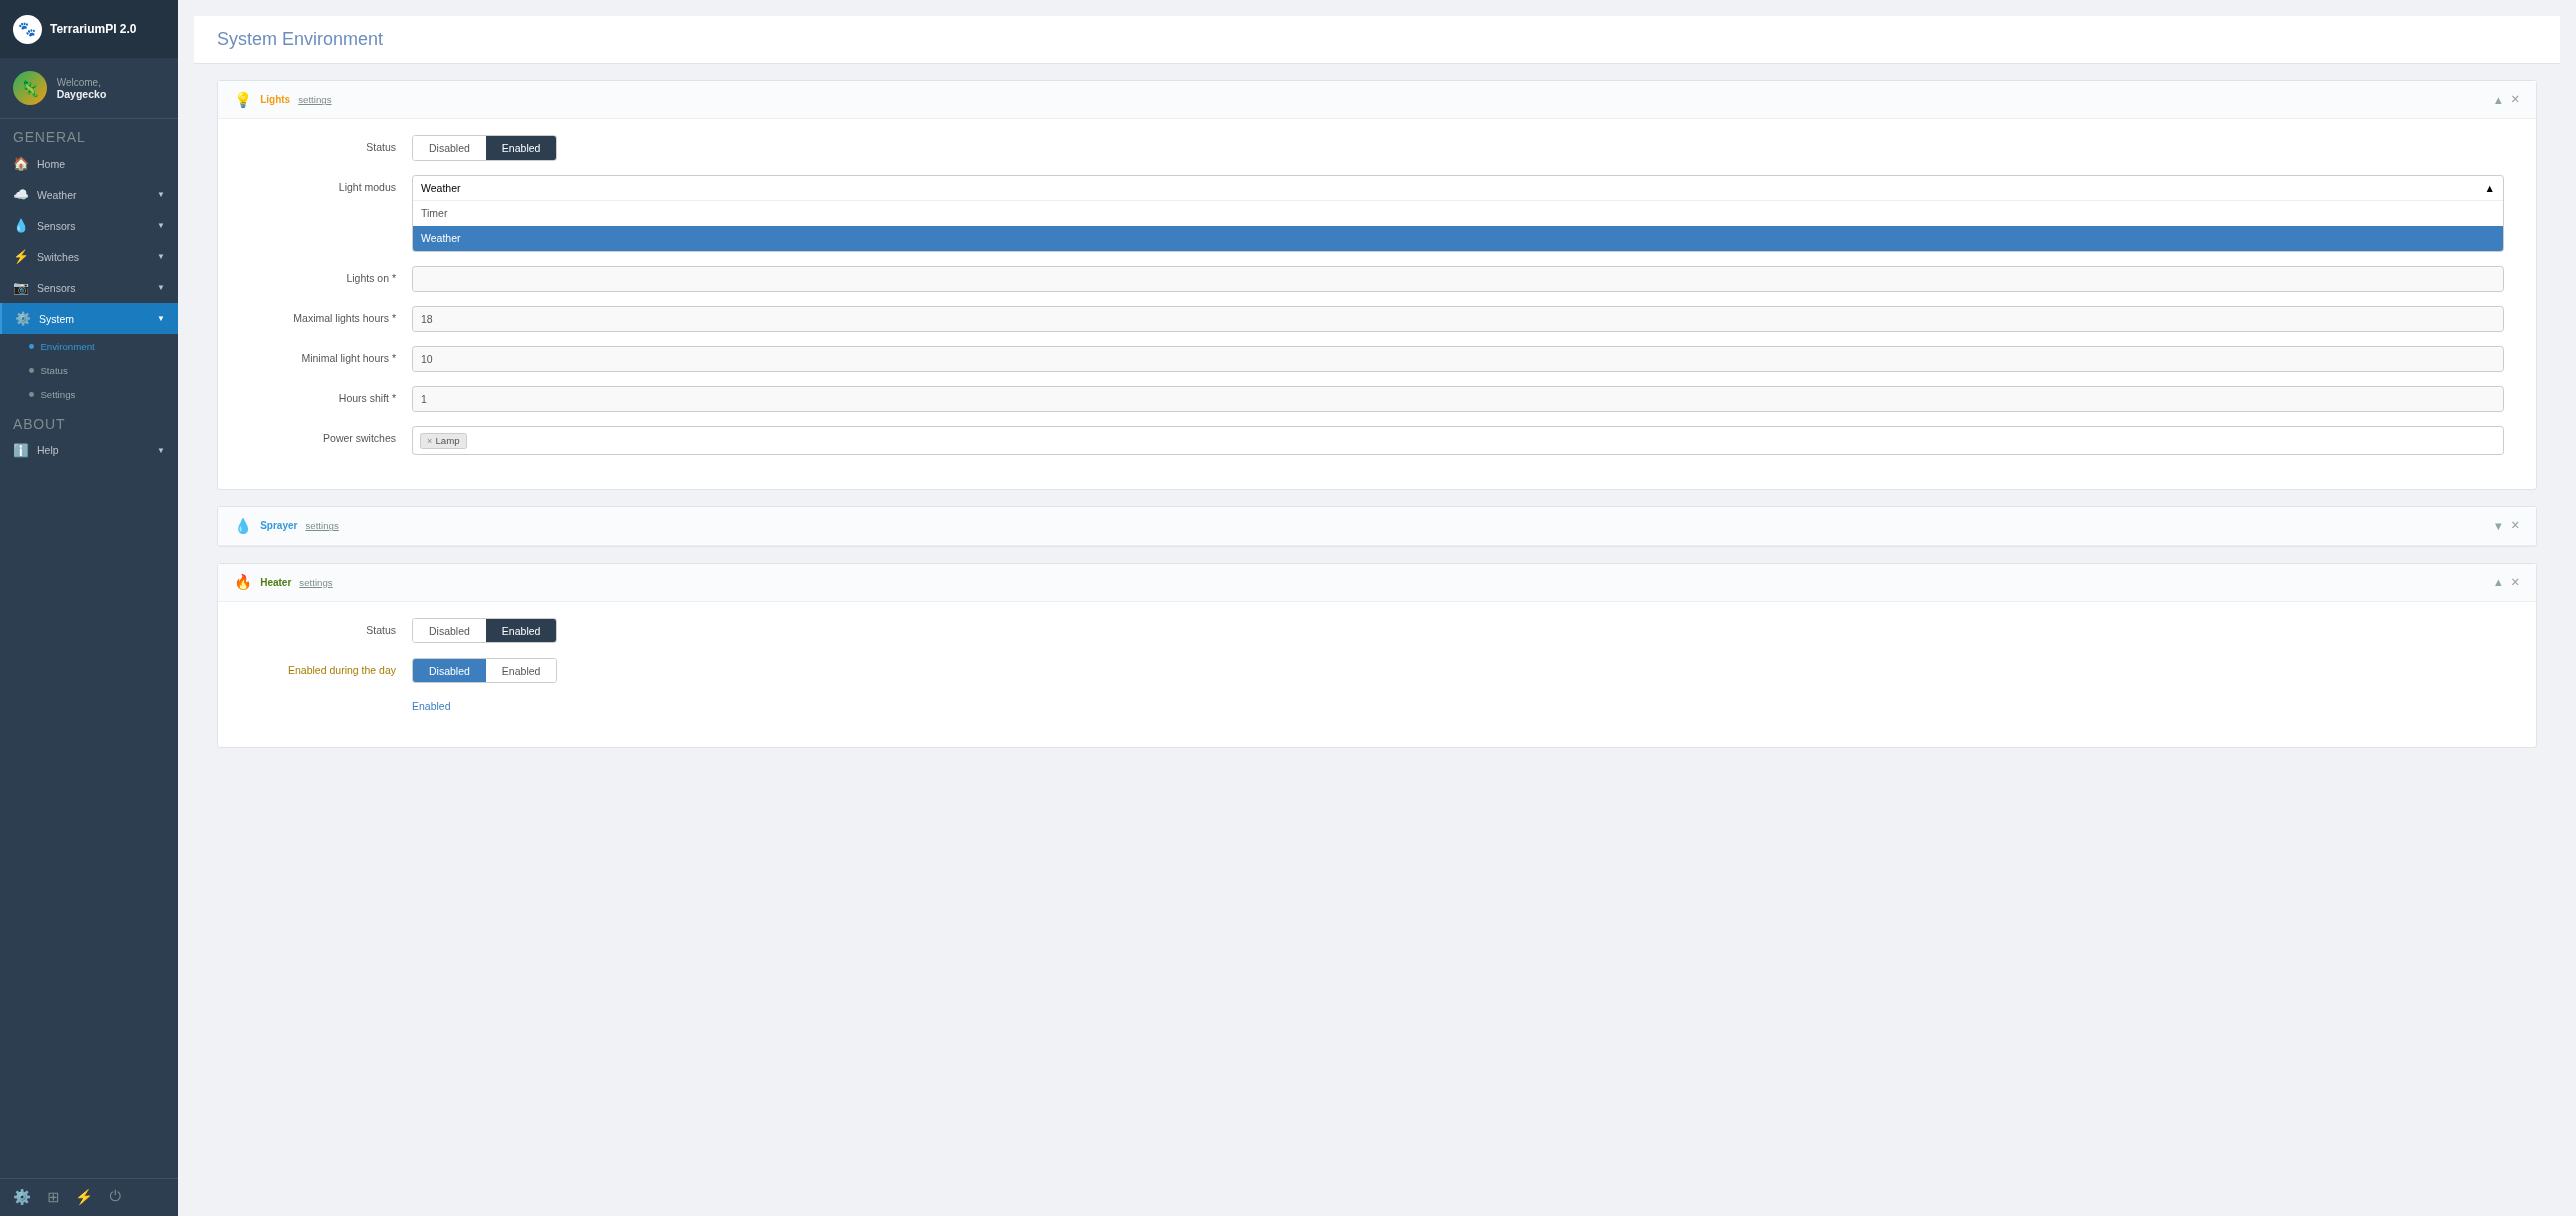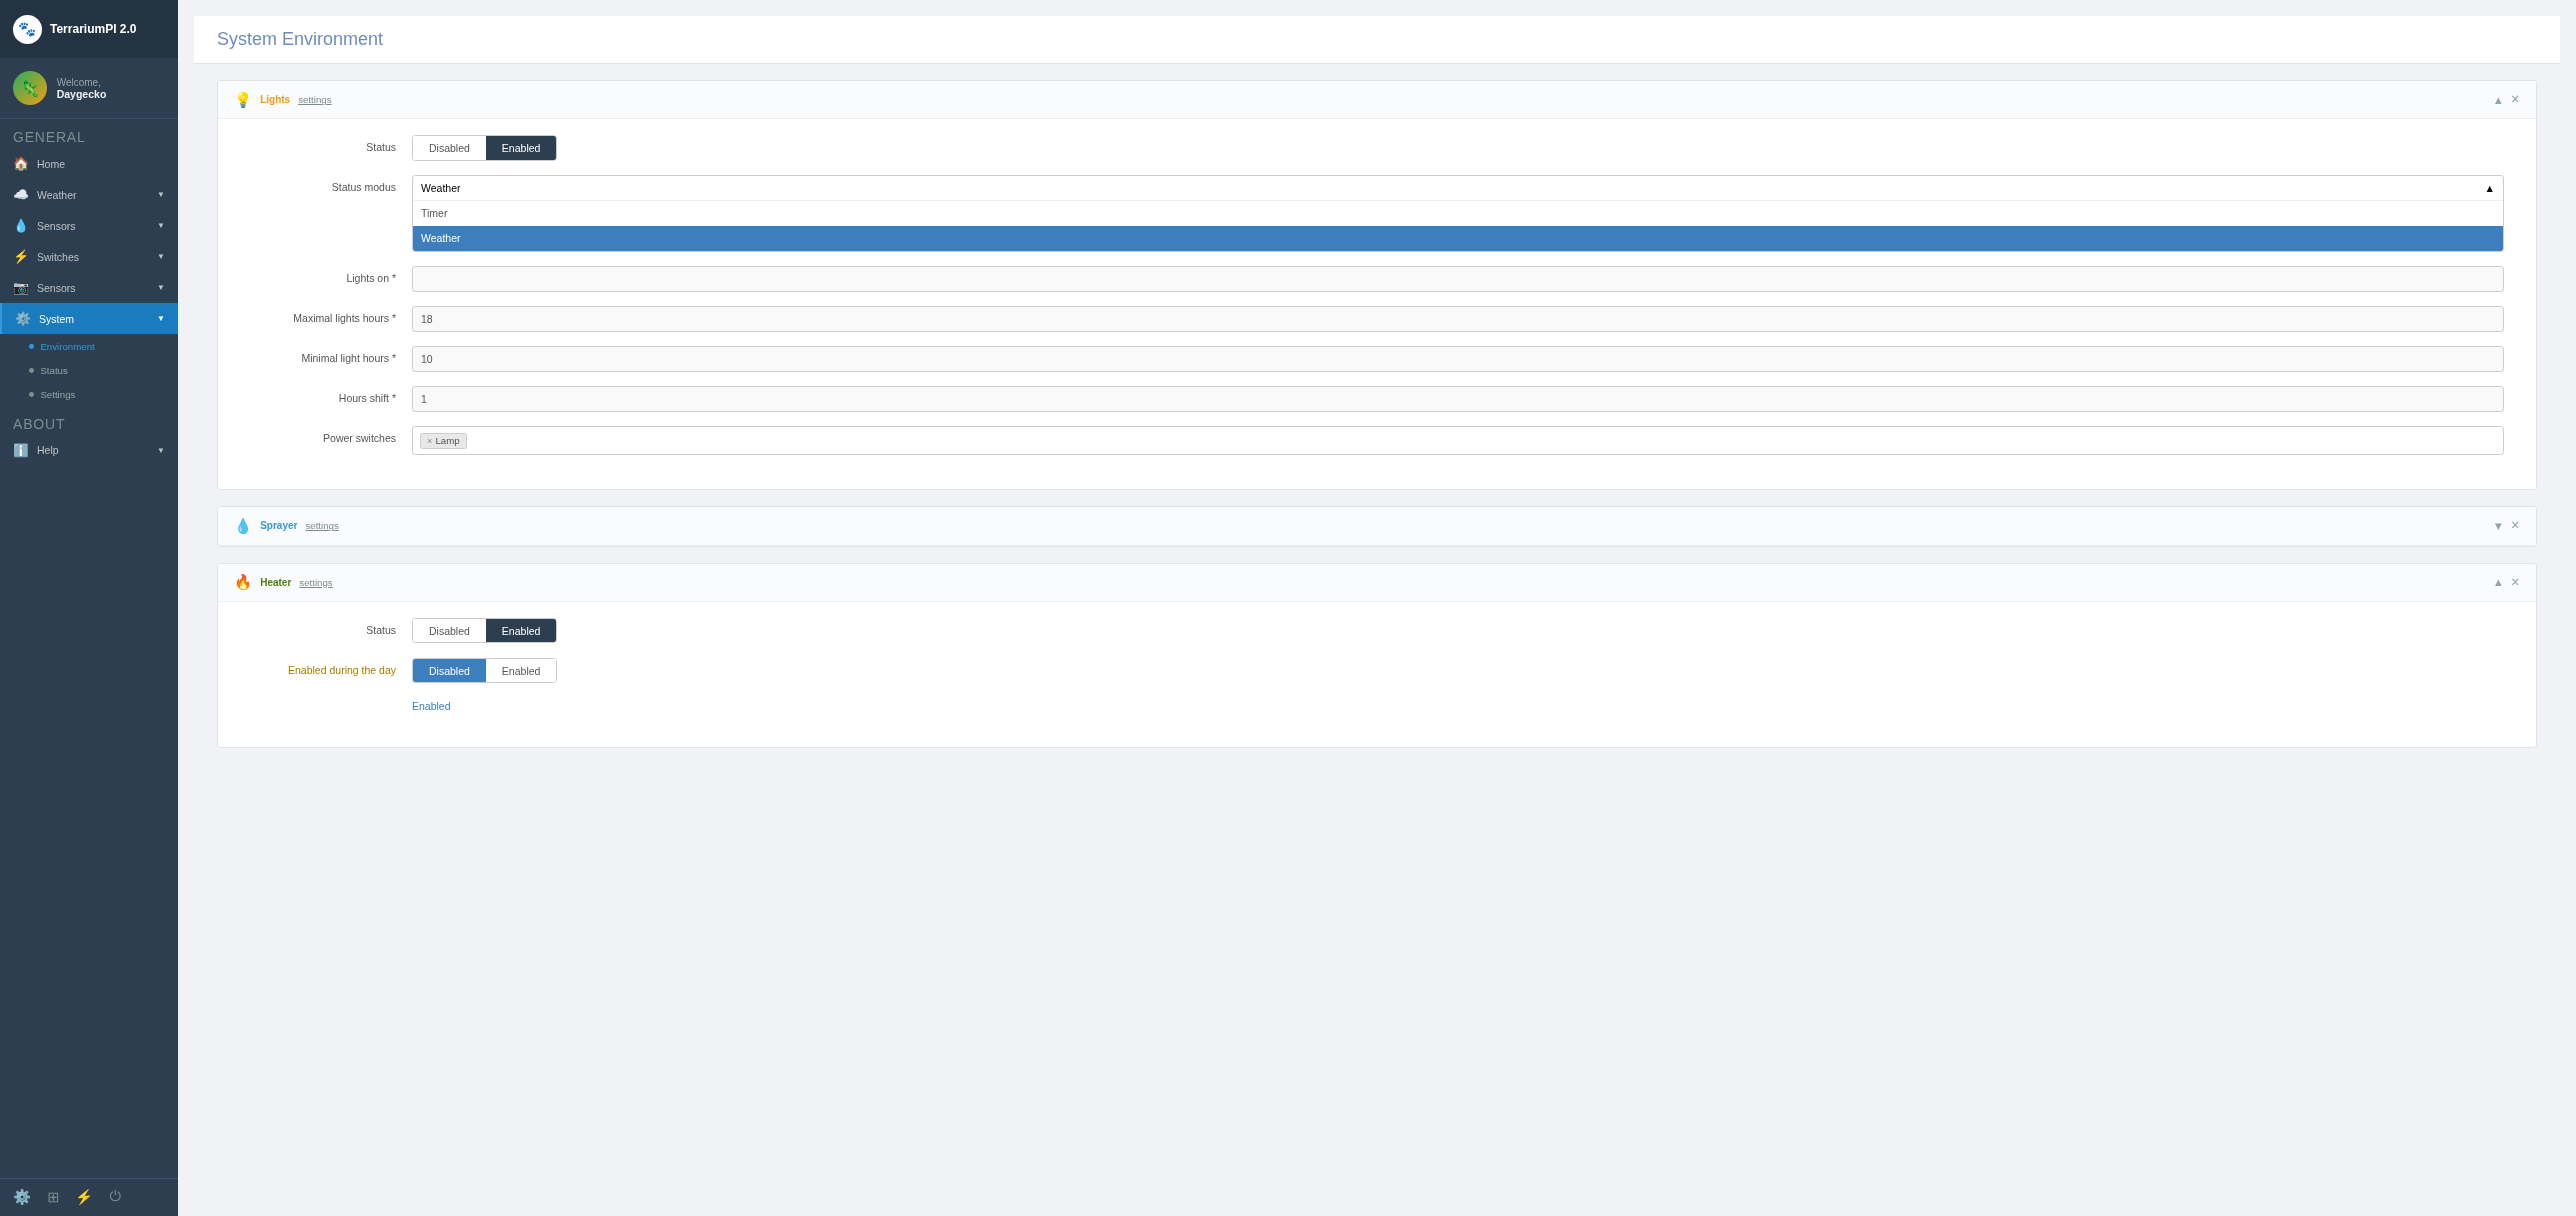"Status modus" div.form-label { text: Status -> Light }
